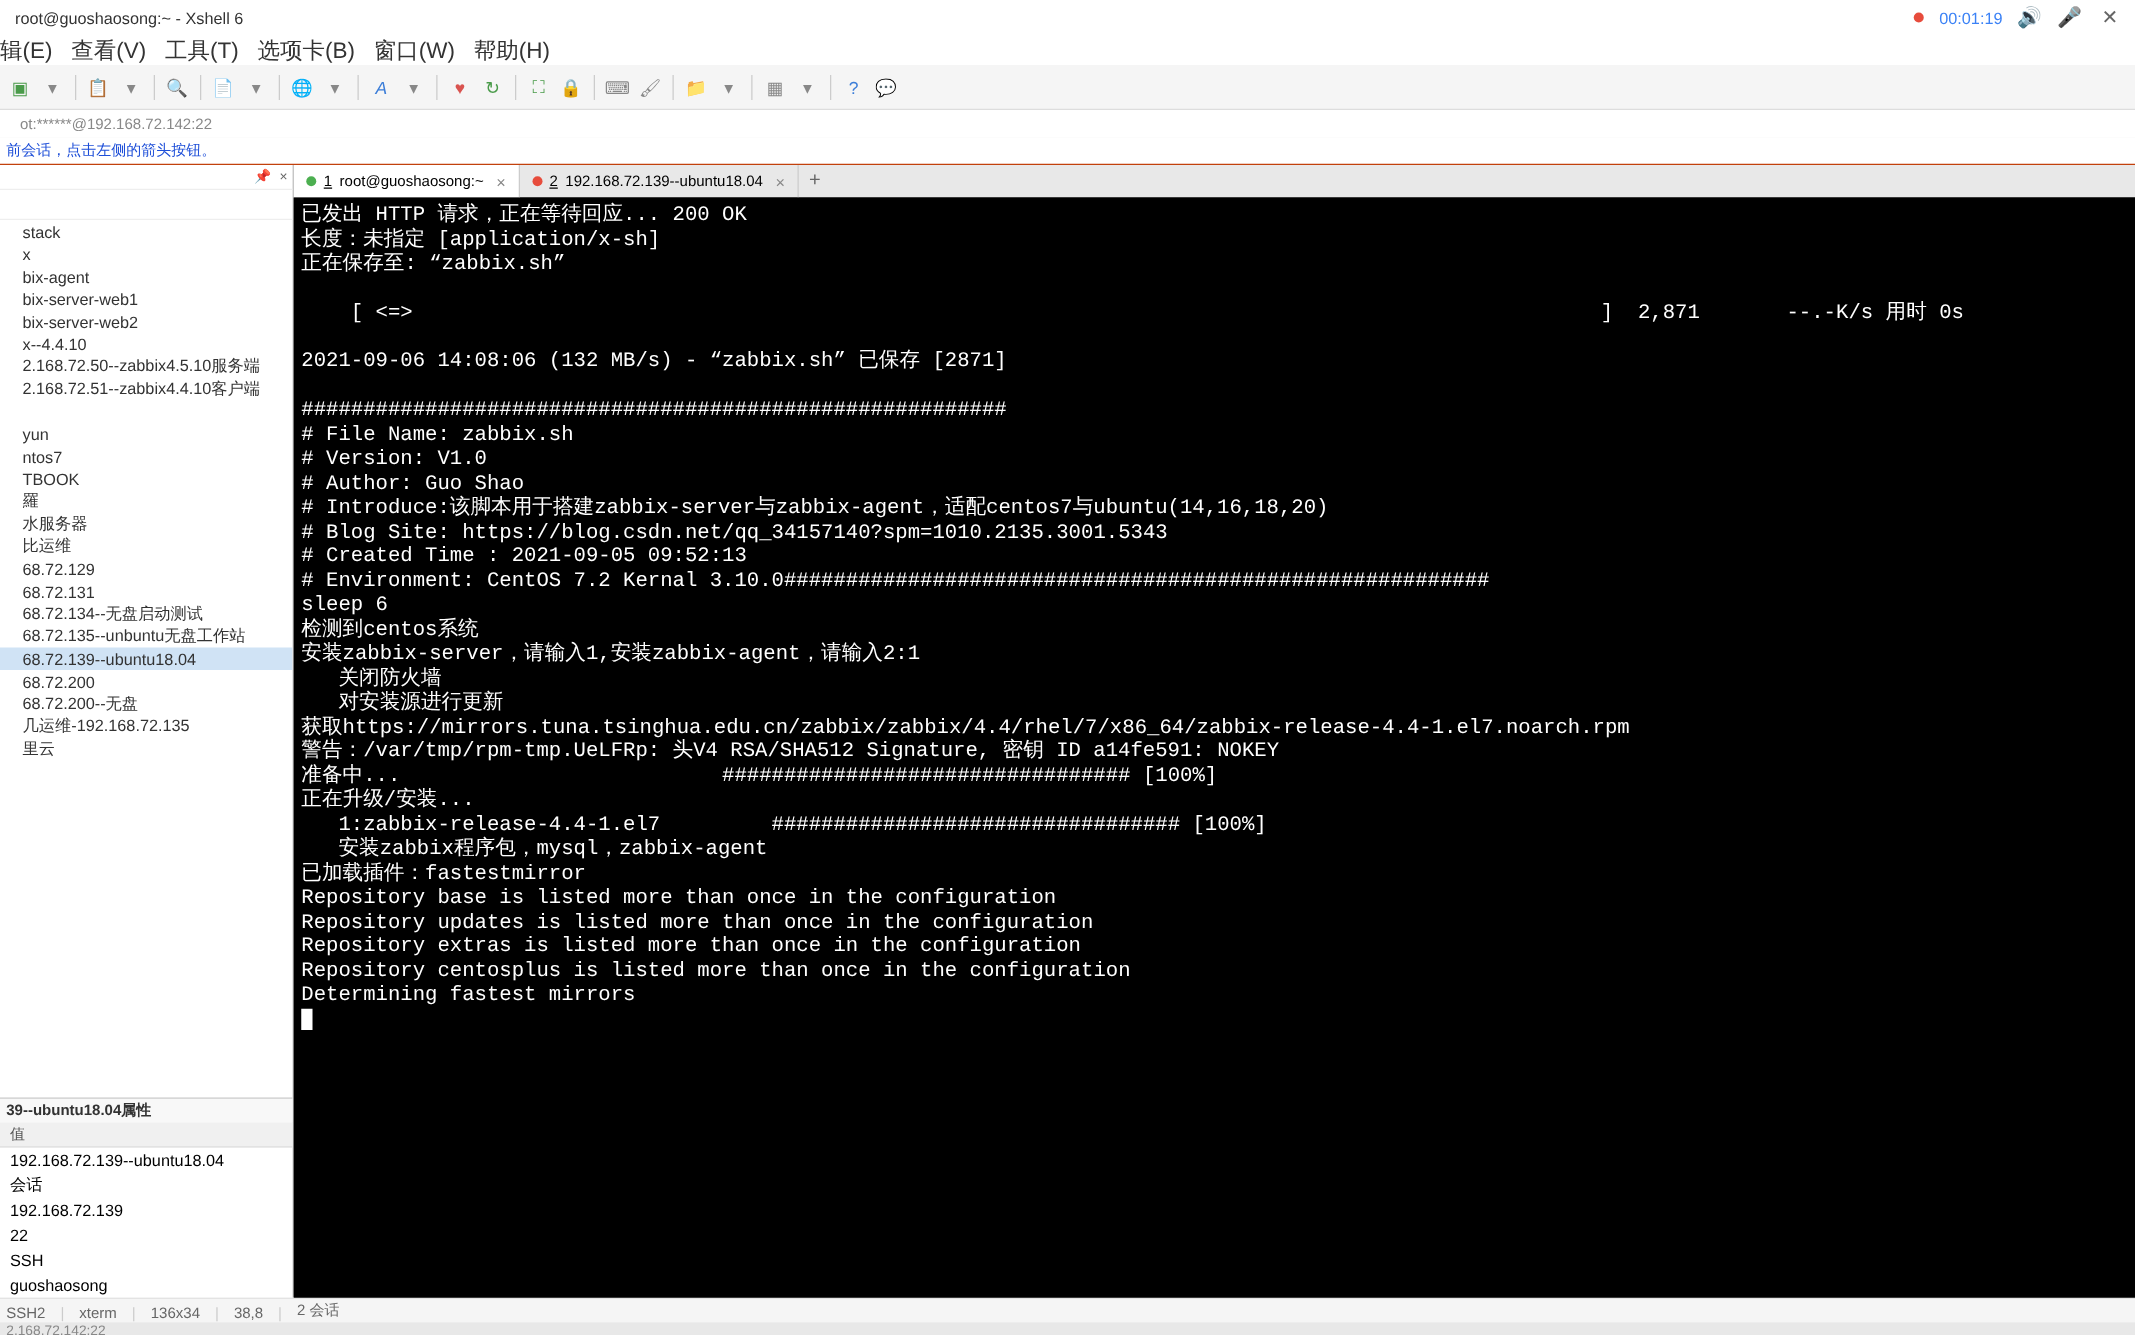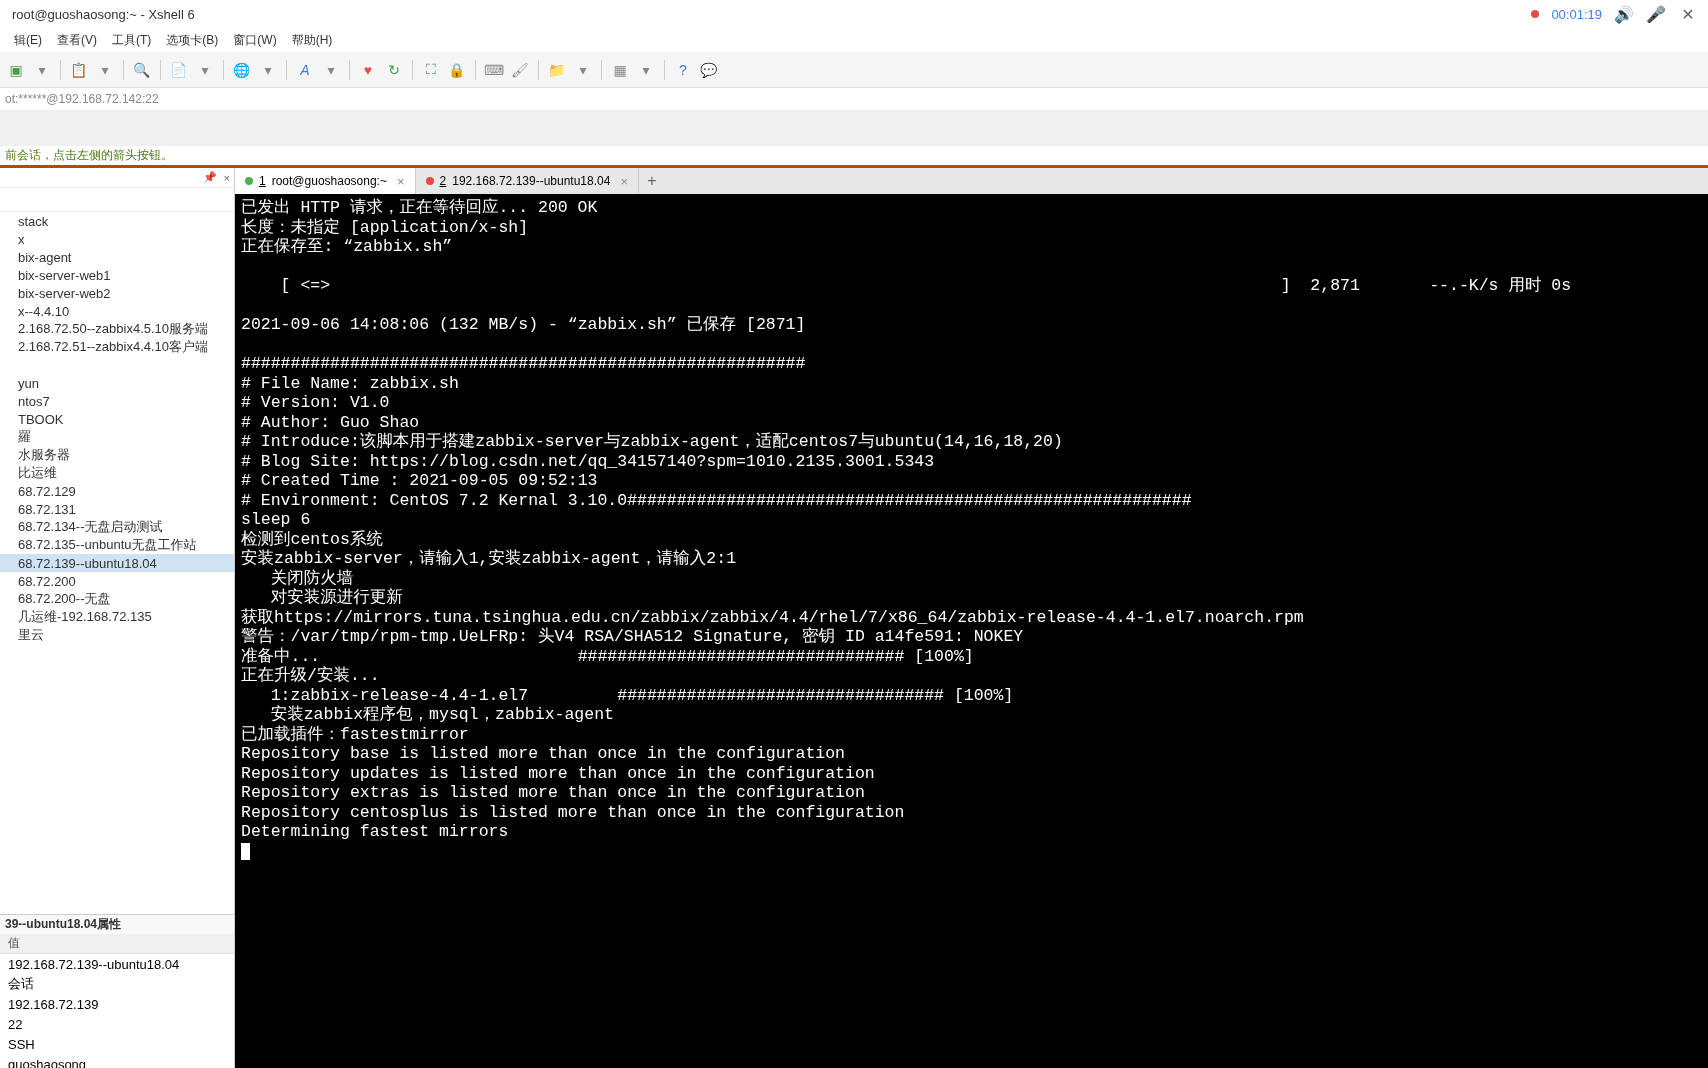"辑(E)" .menubar { font-size: 12px -> 18px; padding-left: 14px -> 0 }
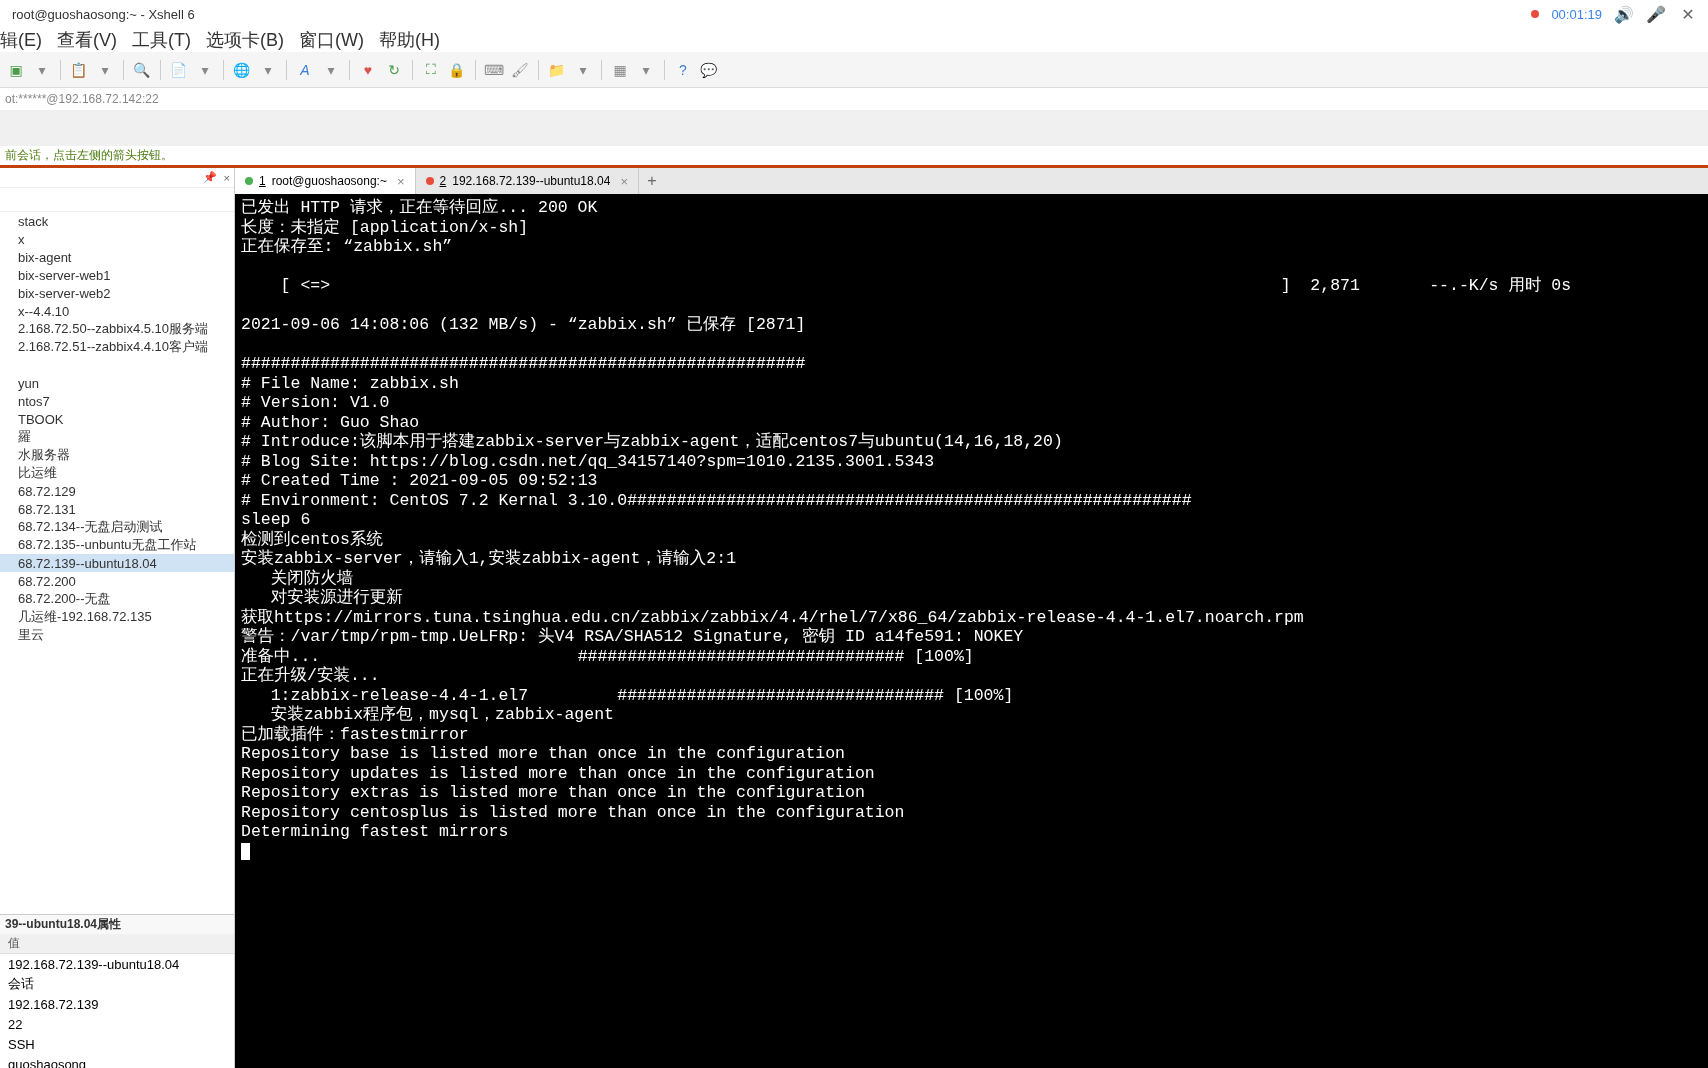"ot:******@192.168.72.142:22" .addr-bar { padding-left: 5px -> 16px }
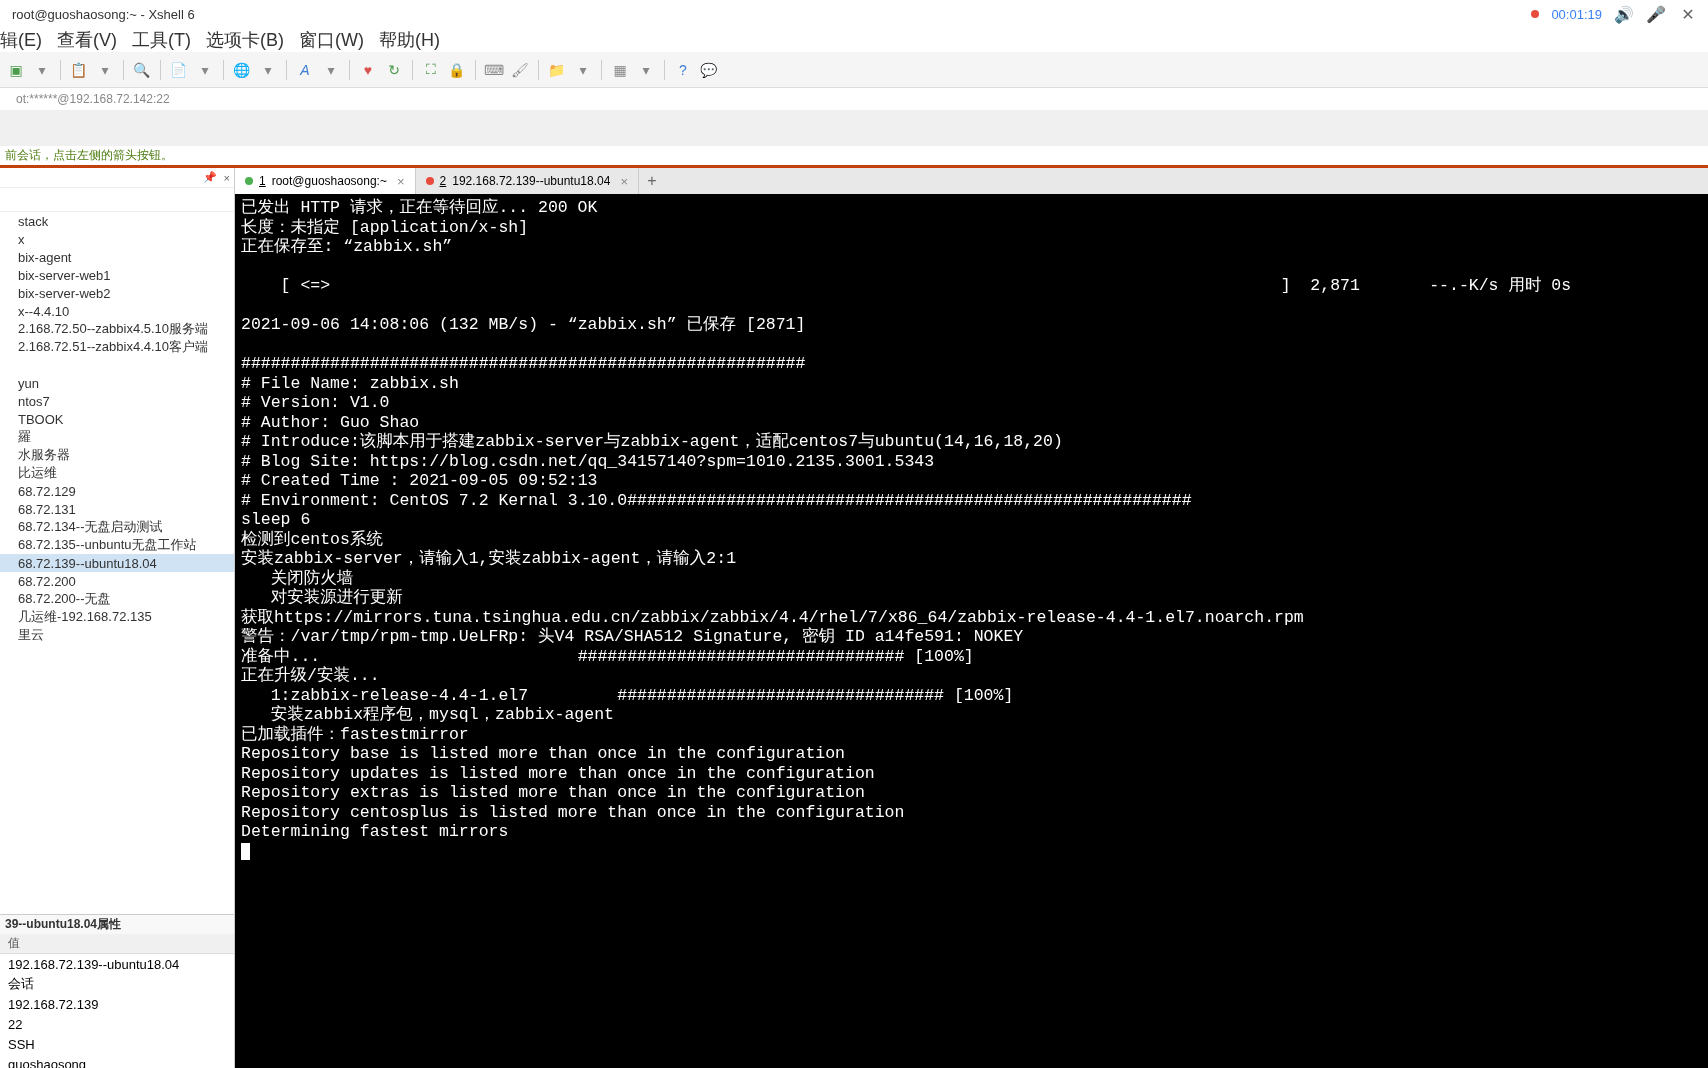"前会话，点击左侧的箭头按钮。" .info-bar { border-bottom: 3px solid #c2410c -> 1px solid #c2410c; color: #4d7c0f -> #1d4ed8; margin-top: 36px -> none }
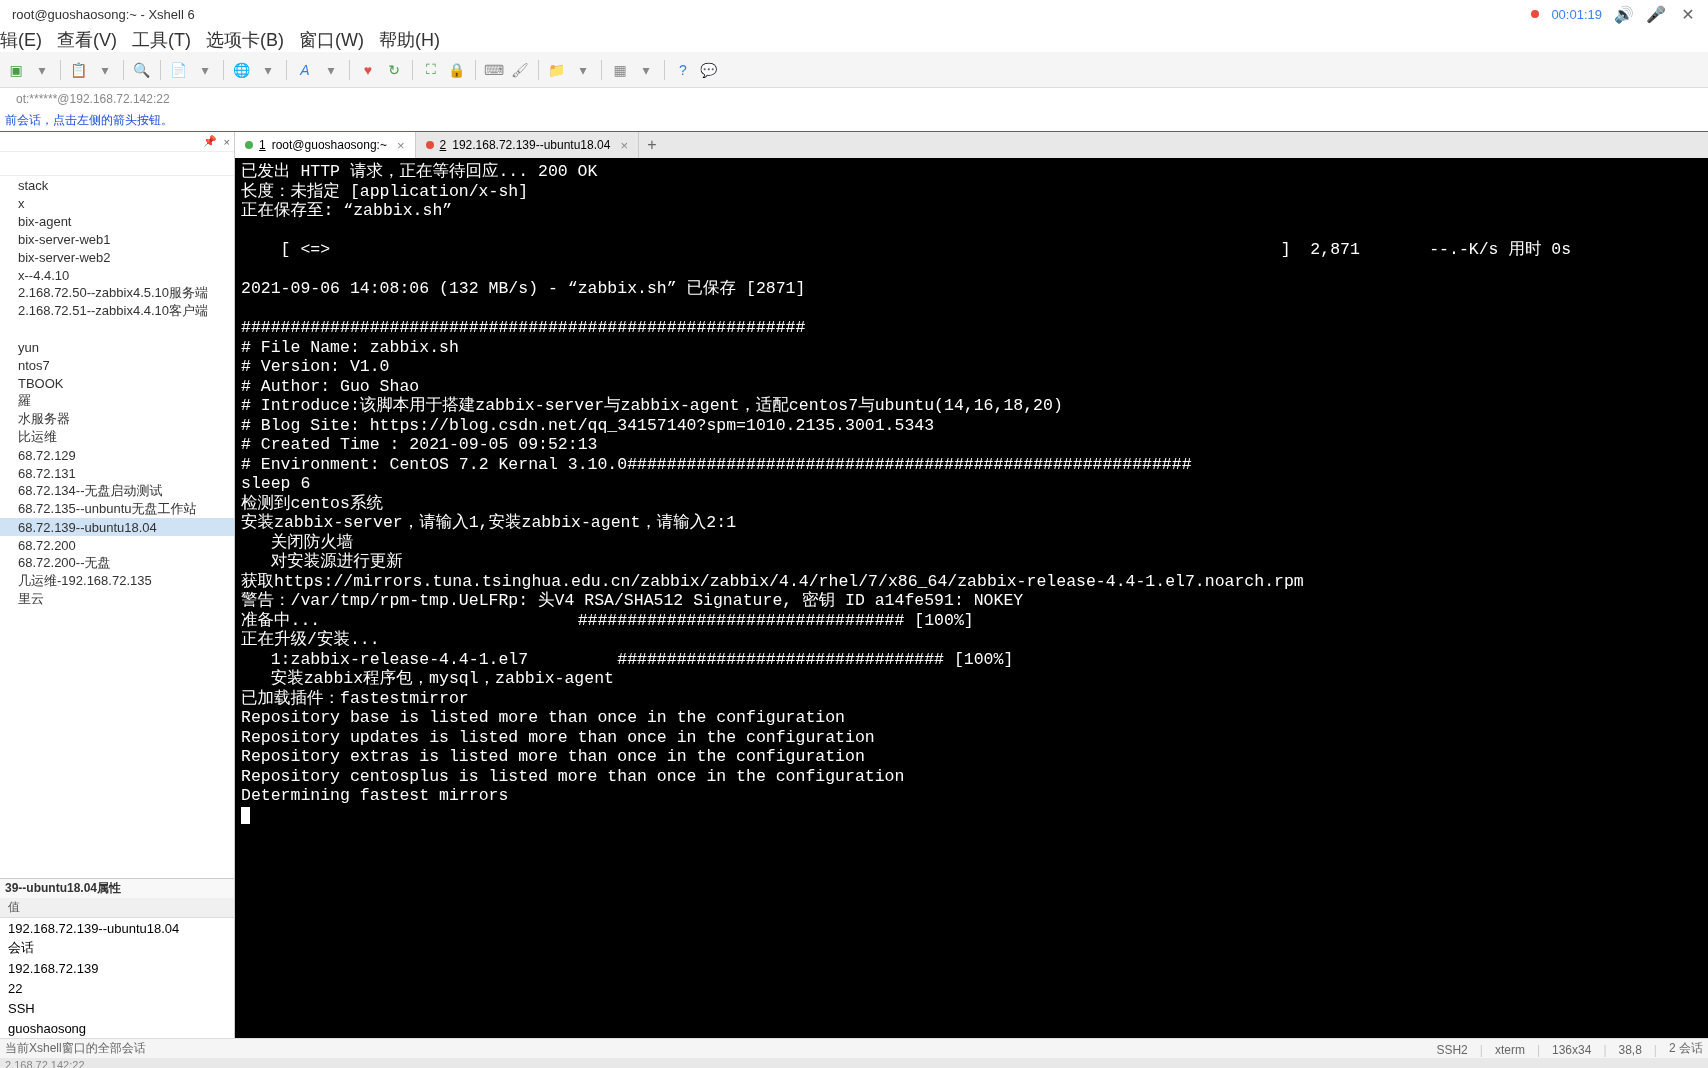"当前Xshell窗口的全部会话" div.statusbar-left { html: <div>当前Xshell窗口的全部会话</div> -> none }
